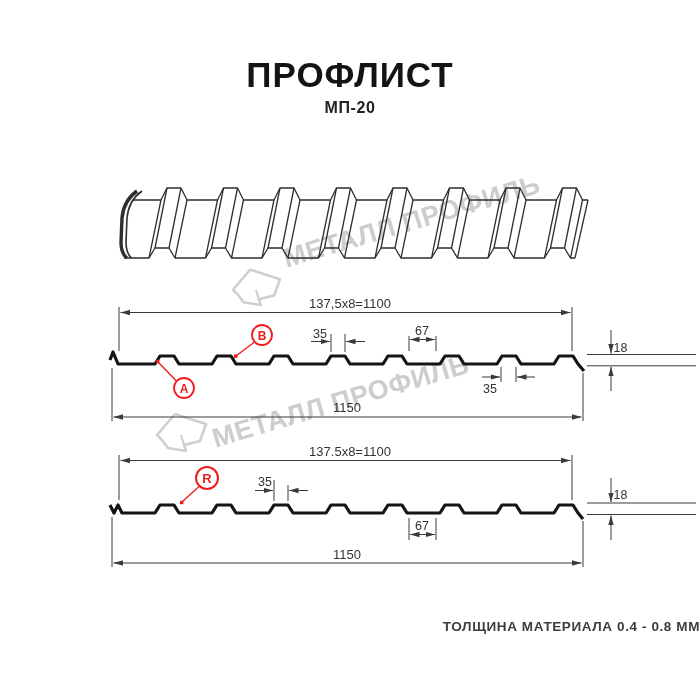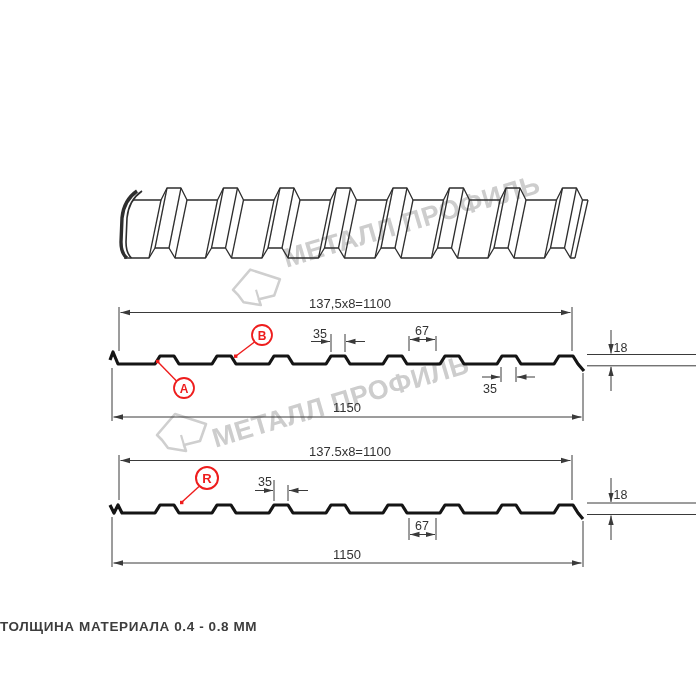"ПРОФЛИСТ" div.header { html: none -> <div> <div>ПРОФЛИСТ</div> <div>МП-20</div> </div> }
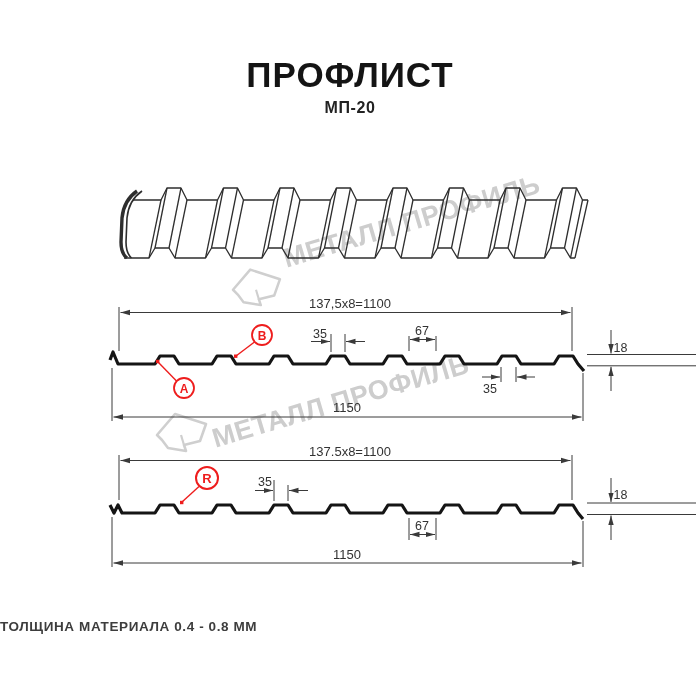"ТОЛЩИНА МАТЕРИАЛА 0.4 - 0.8" .footer { text-align: left -> right }
